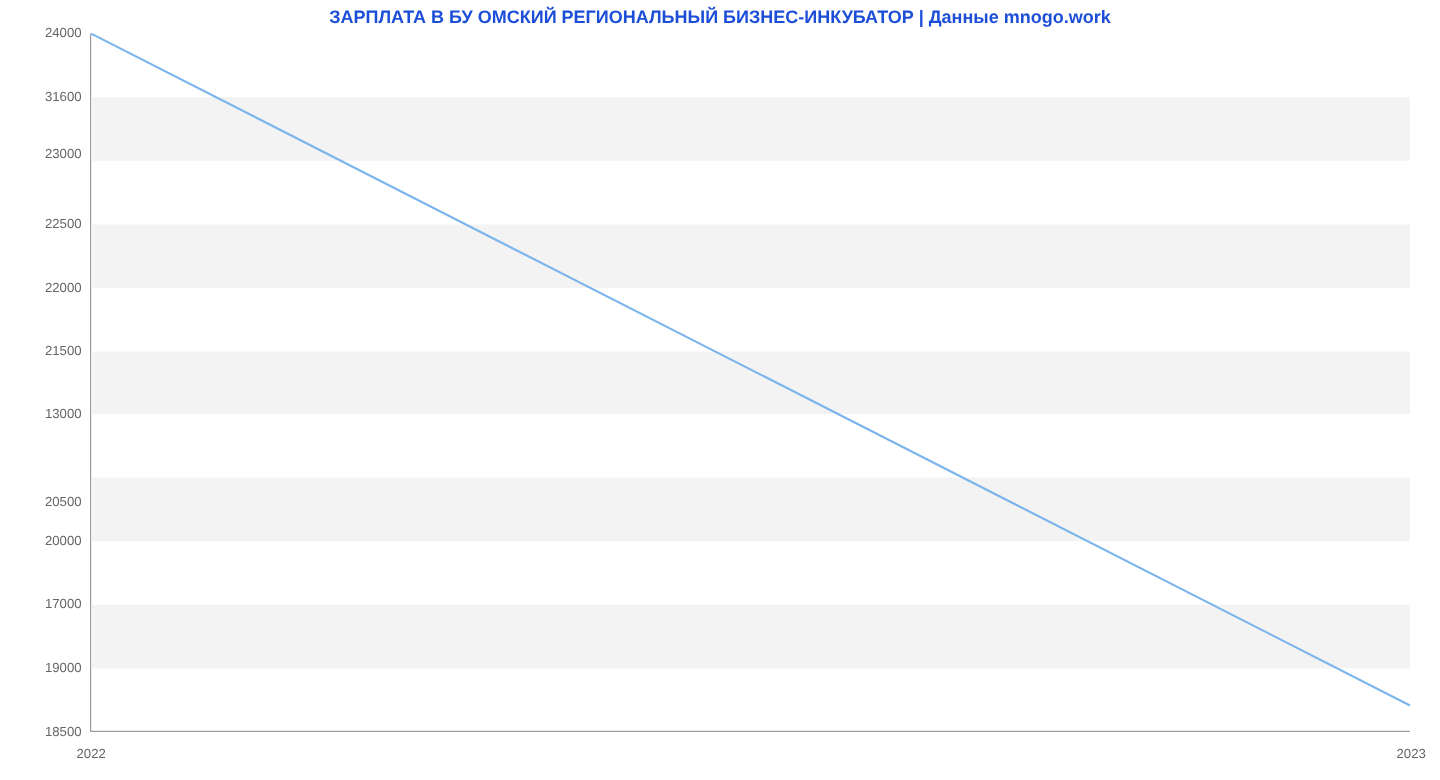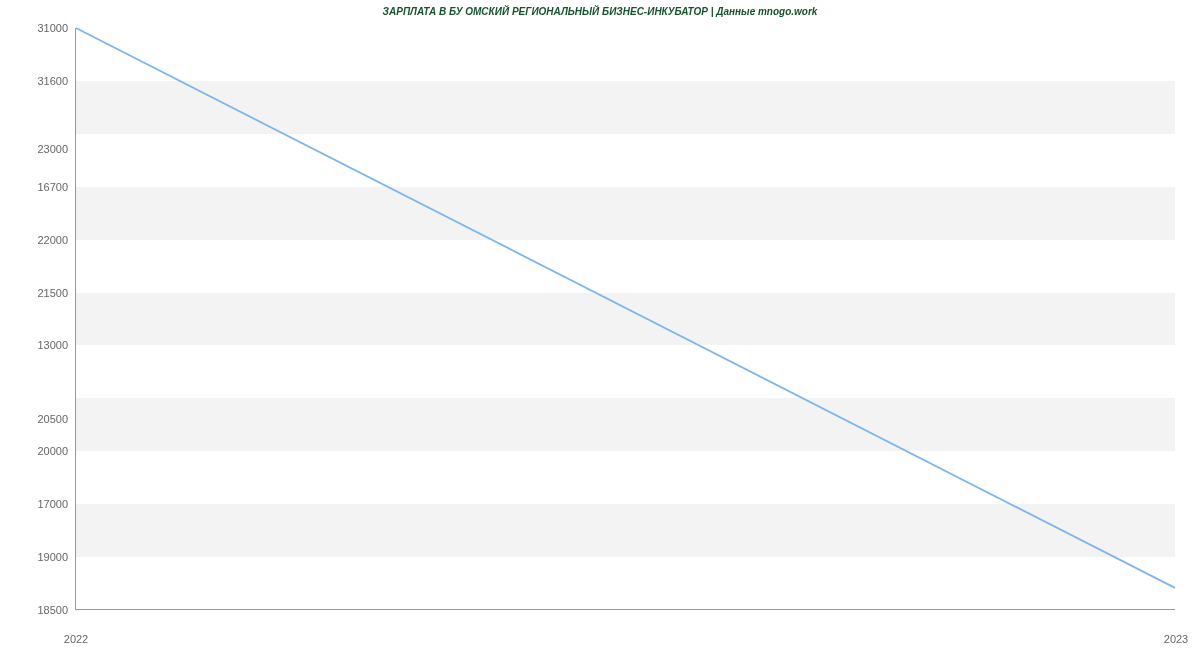"ЗАРПЛАТА В БУ ОМСКИЙ РЕГИОНАЛЬНЫЙ" .title { color: #14532d -> #1d4ed8; font-size: 10px -> 15px; font-style: italic -> none }
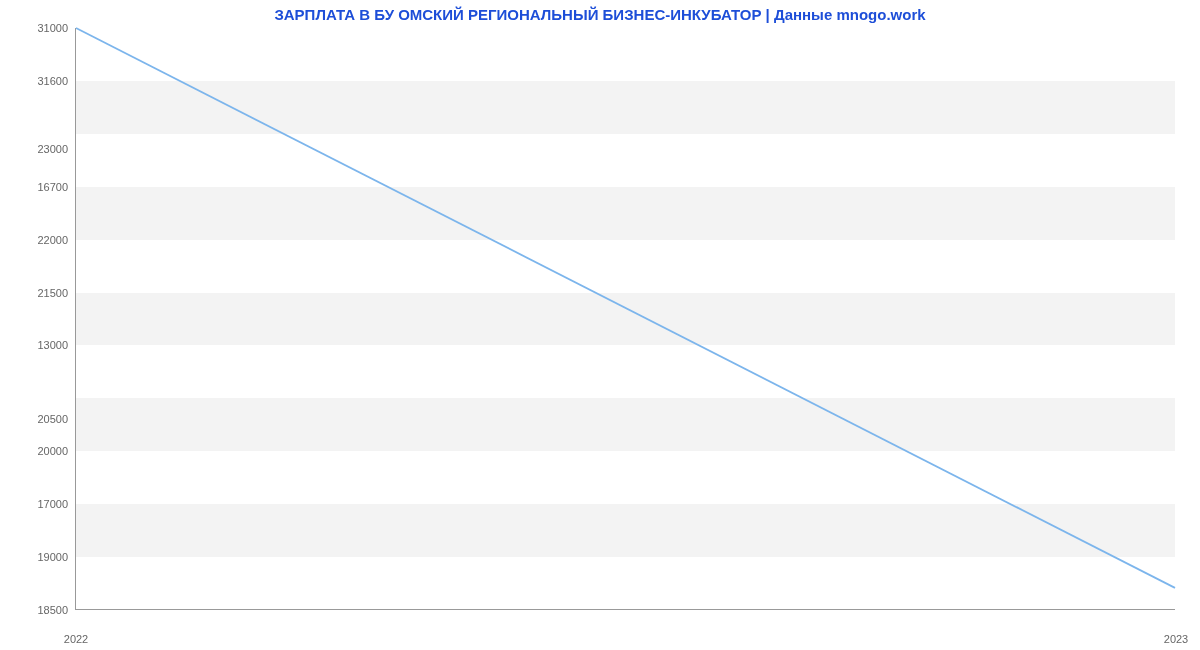"31000" div.y-tick-label { text: 31000 -> 24000 }
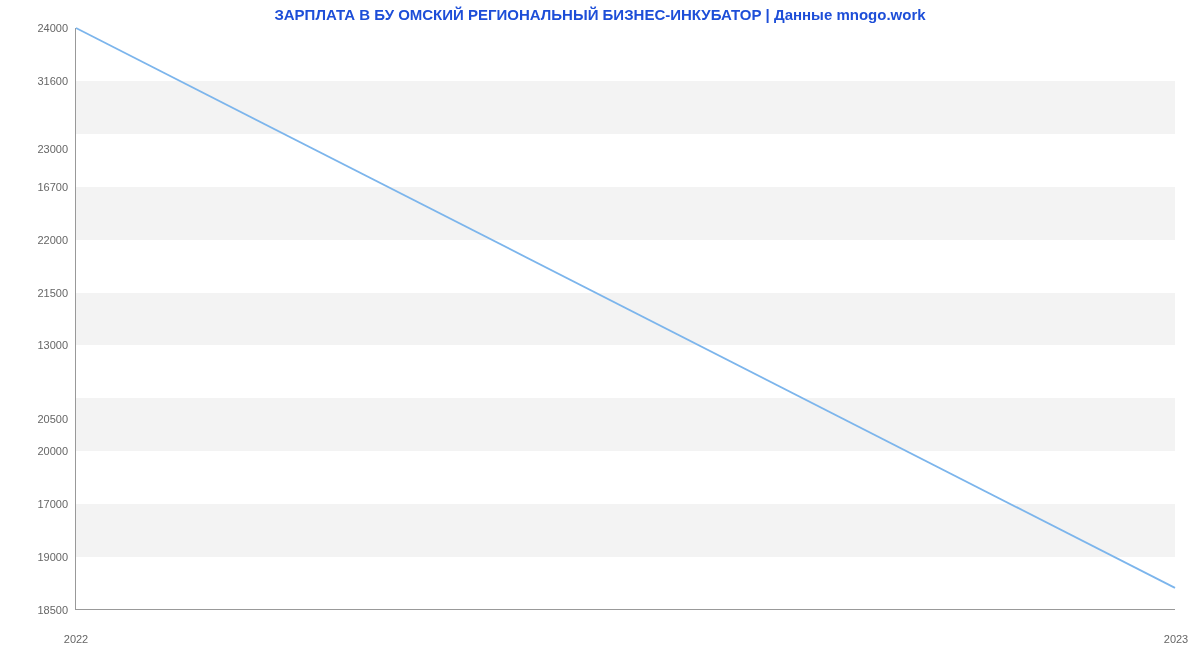"23000" div.y-tick-label { top: 121px -> 101px }
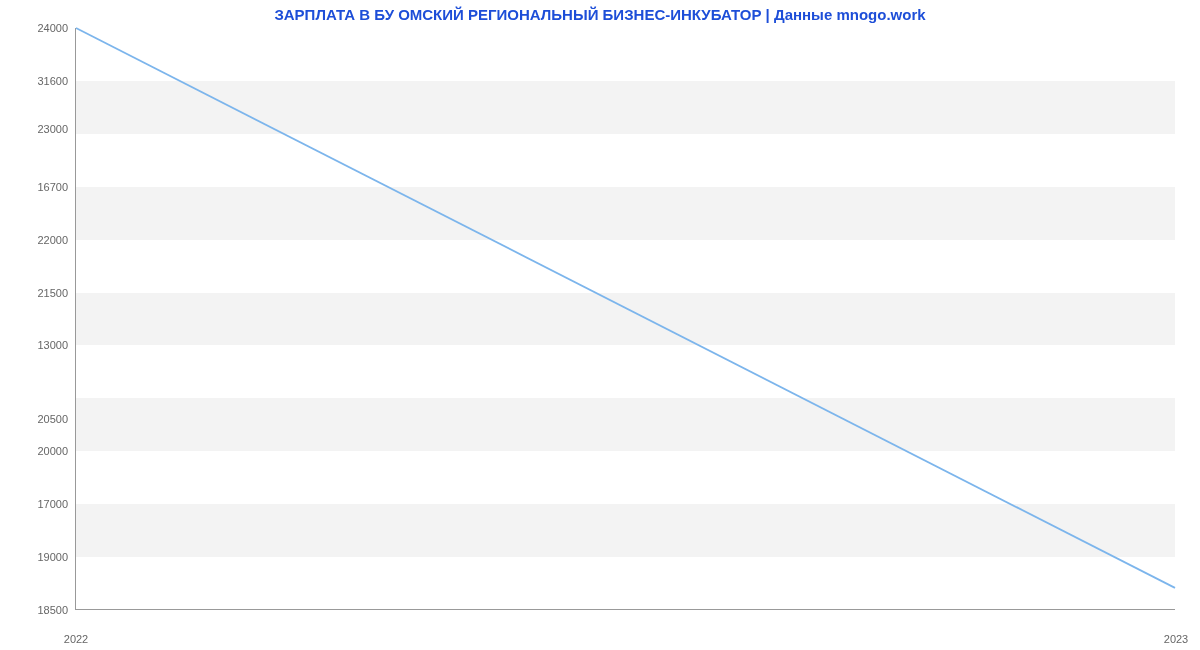"16700" div.y-tick-label { text: 16700 -> 22500 }
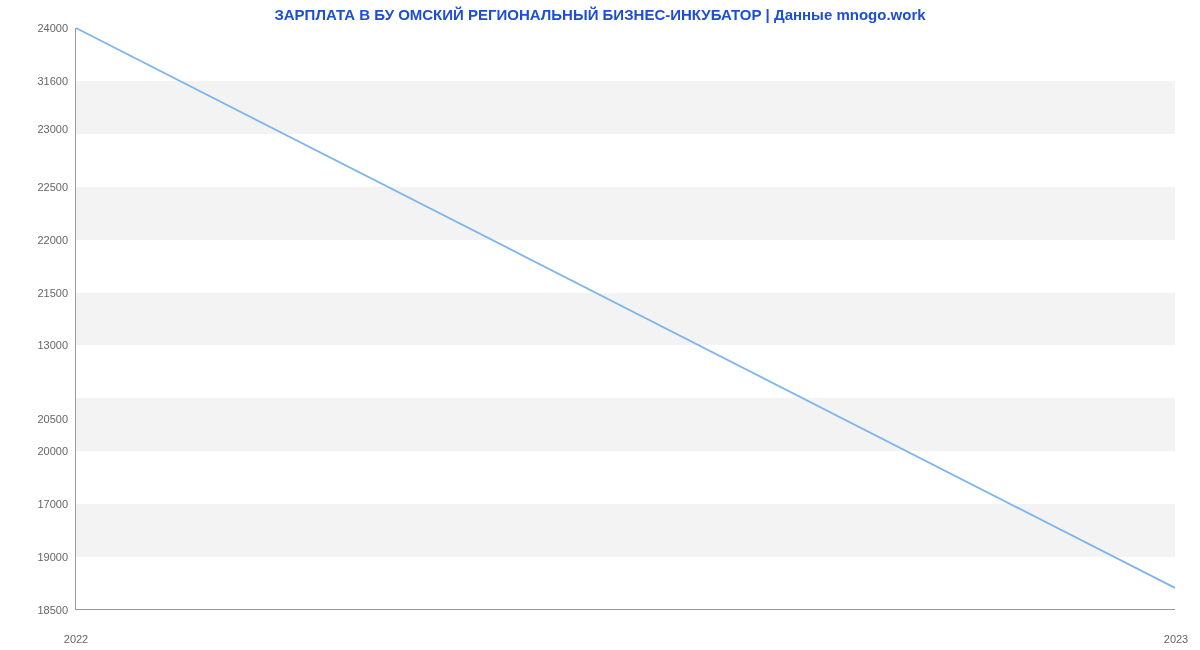"2022" .x-tick-label { margin-top: 24px -> 14px }
